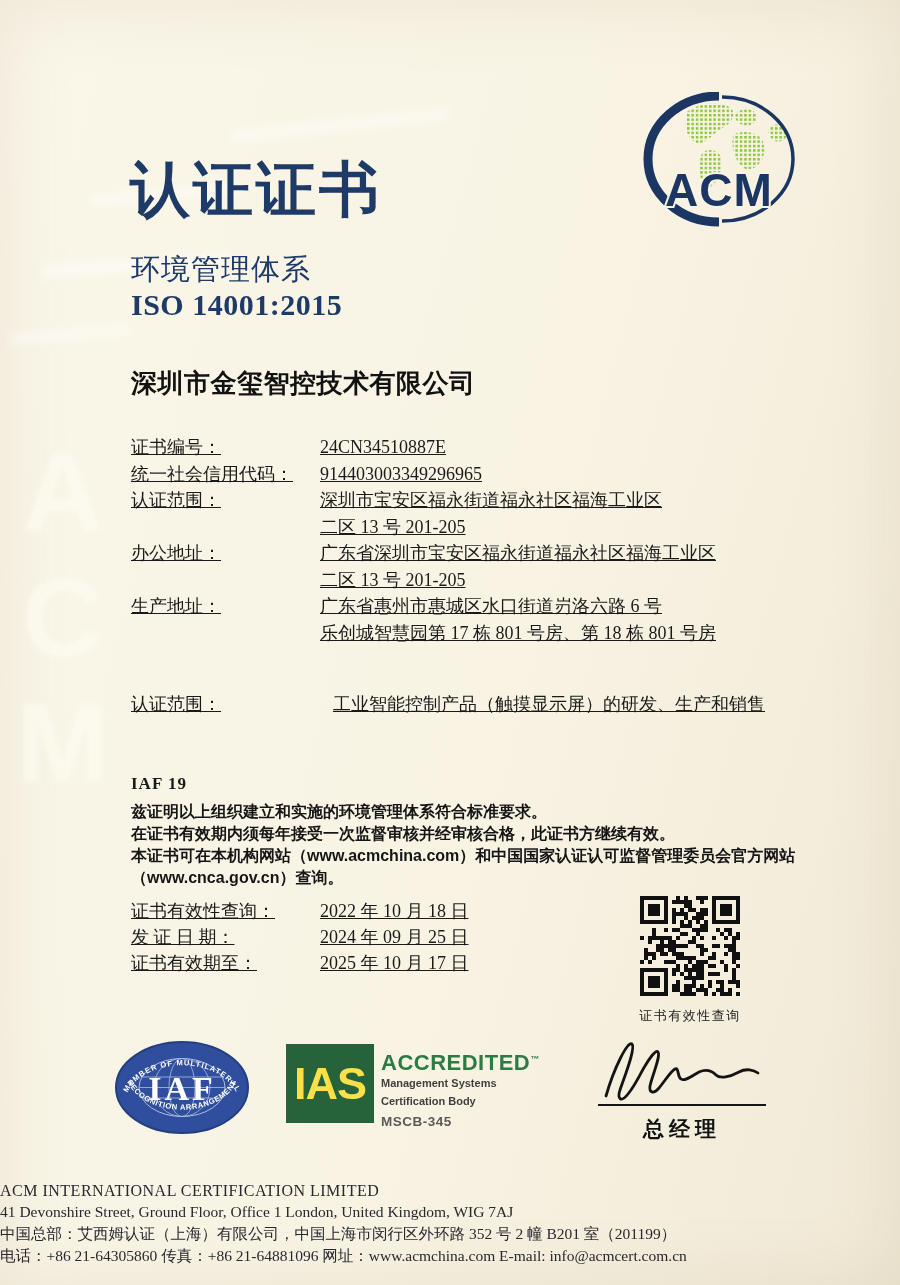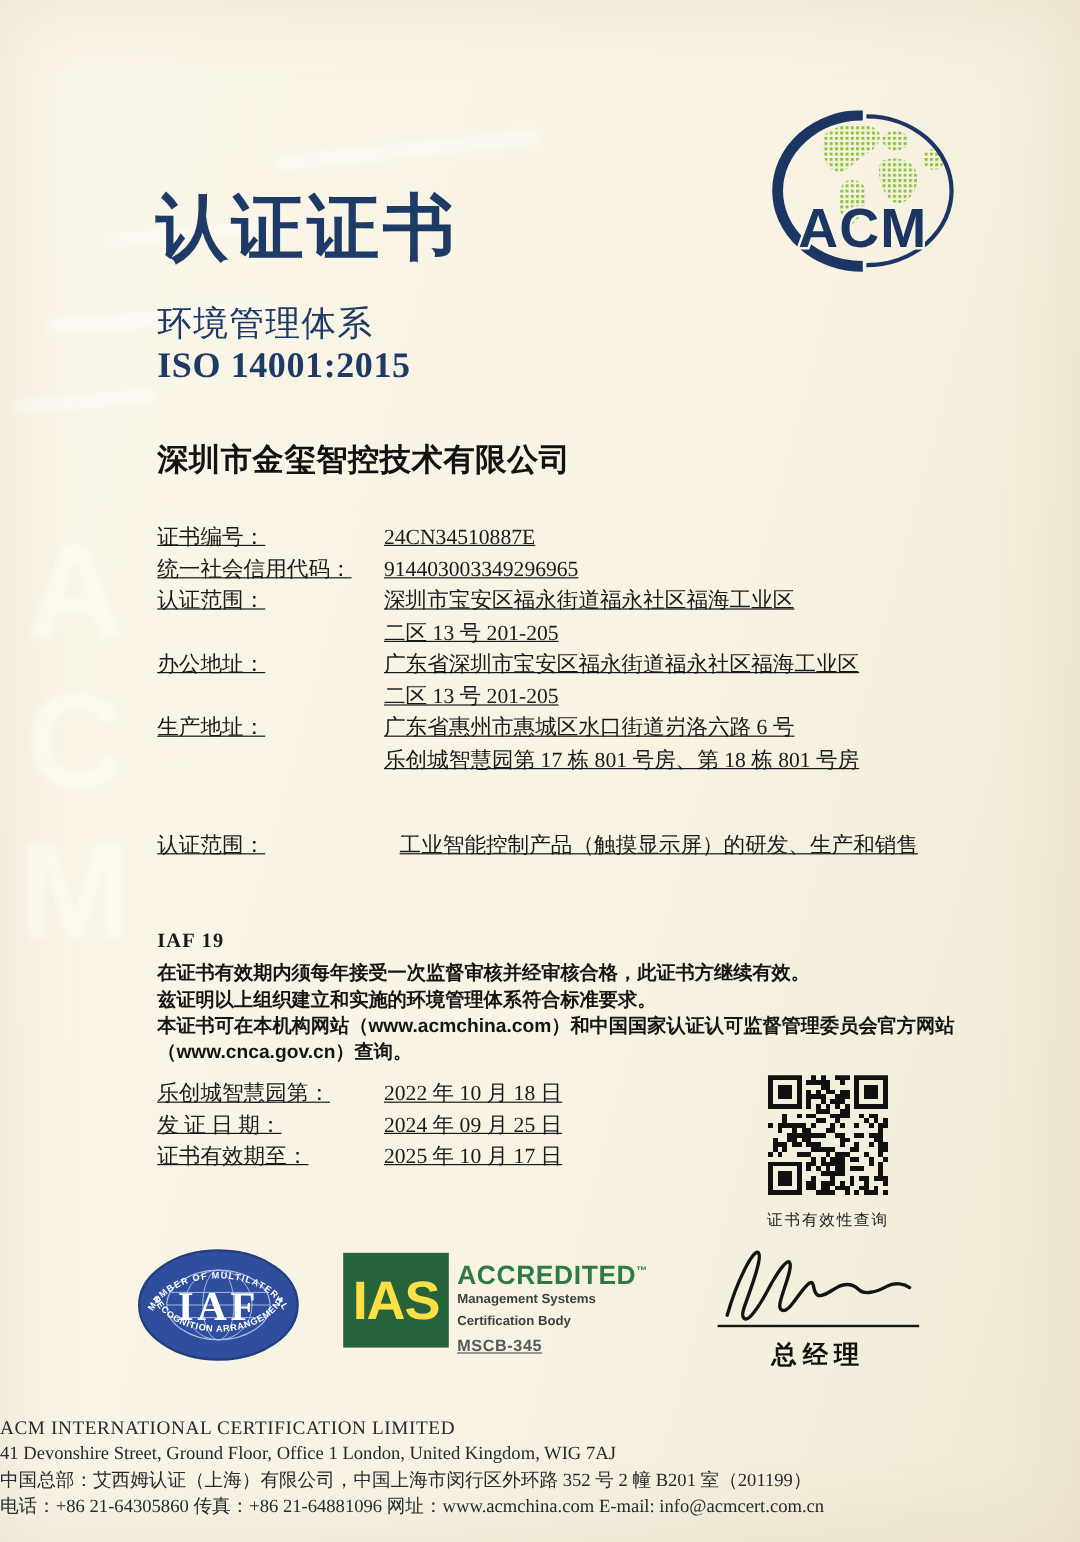"在证书有效期内须每年接受一次监督审核并经审核合格，此证书方继续有效。" div.st-line { order: before "兹证明以上组织建立和实施的环境管理体系符合标准要求。" -> after "兹证明以上组织建立和实施的环境管理体系符合标准要求。" }
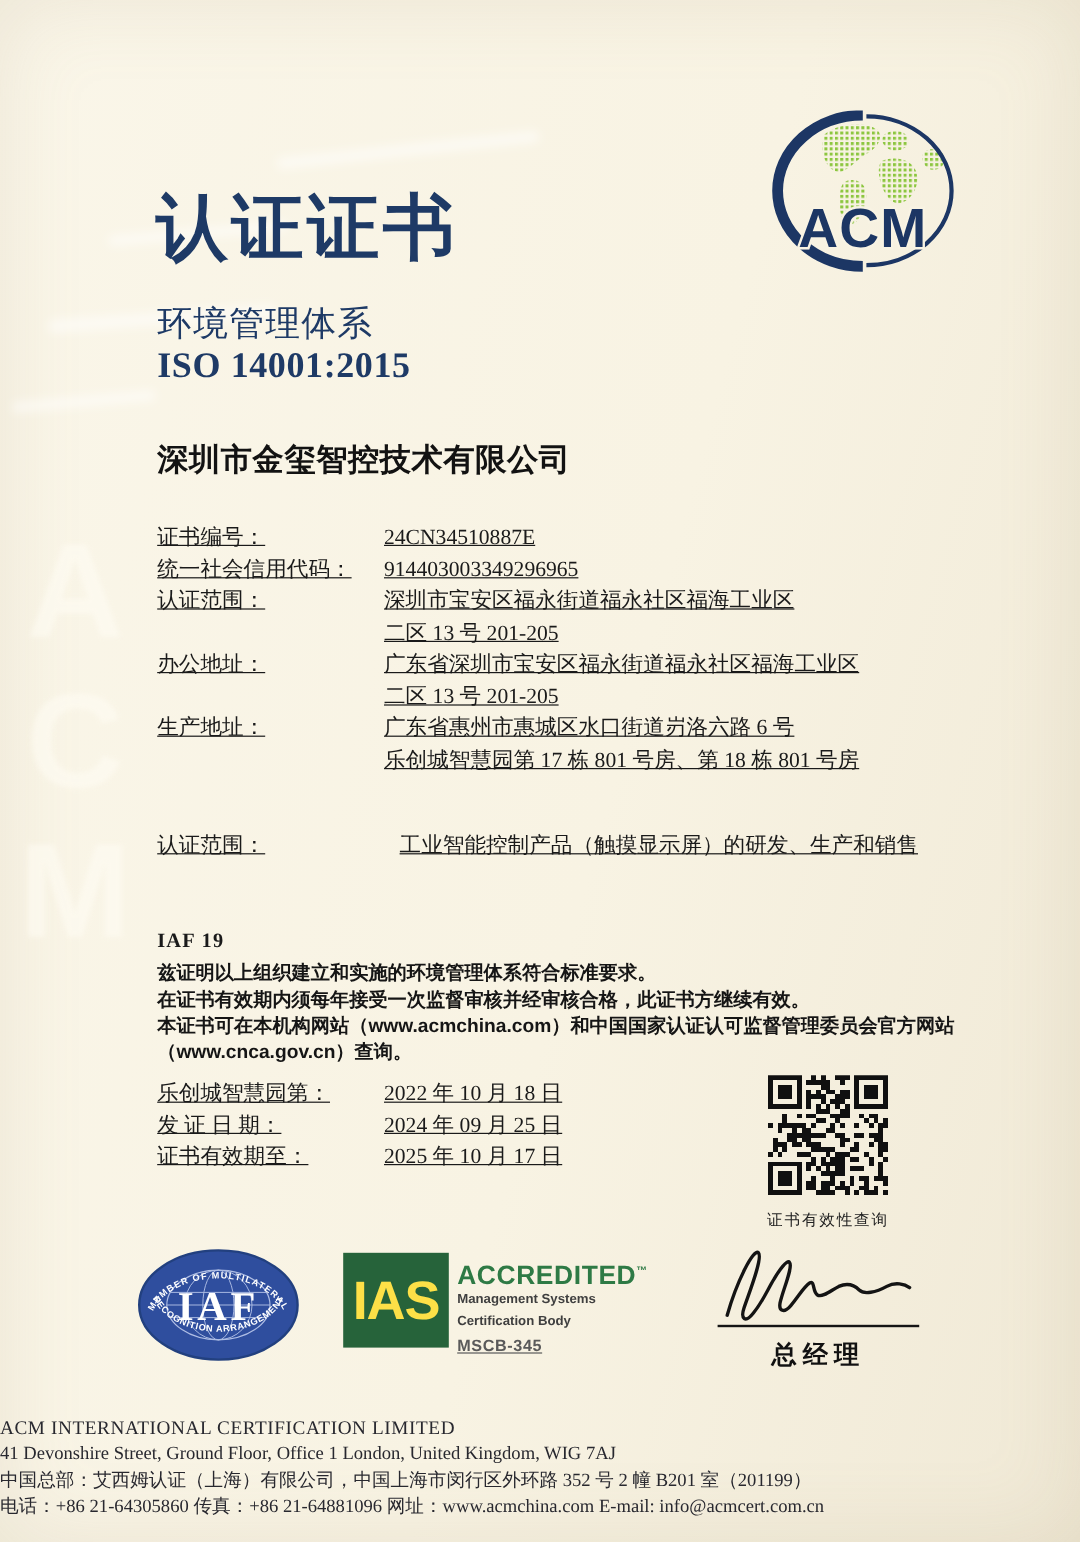"乐创城智慧园第：" div.lbl { text: 乐创城智慧园第 -> 证书有效性查询 }
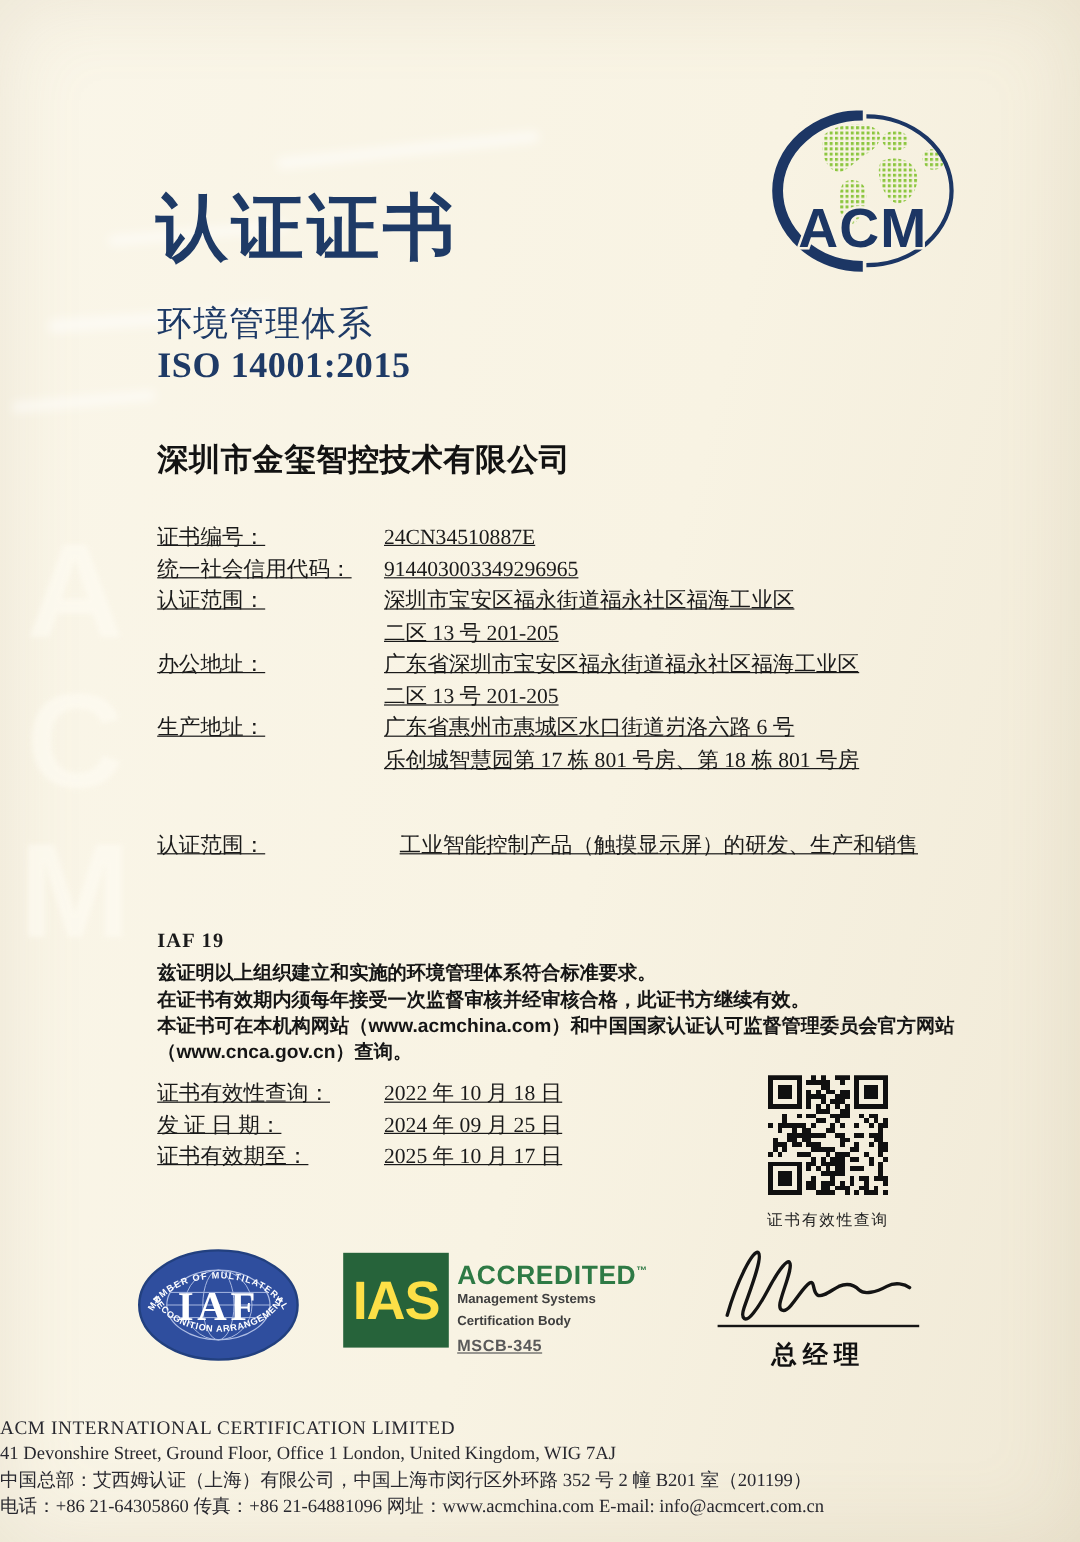"MSCB-345" .ias-mscb { text-decoration: underline -> none }
